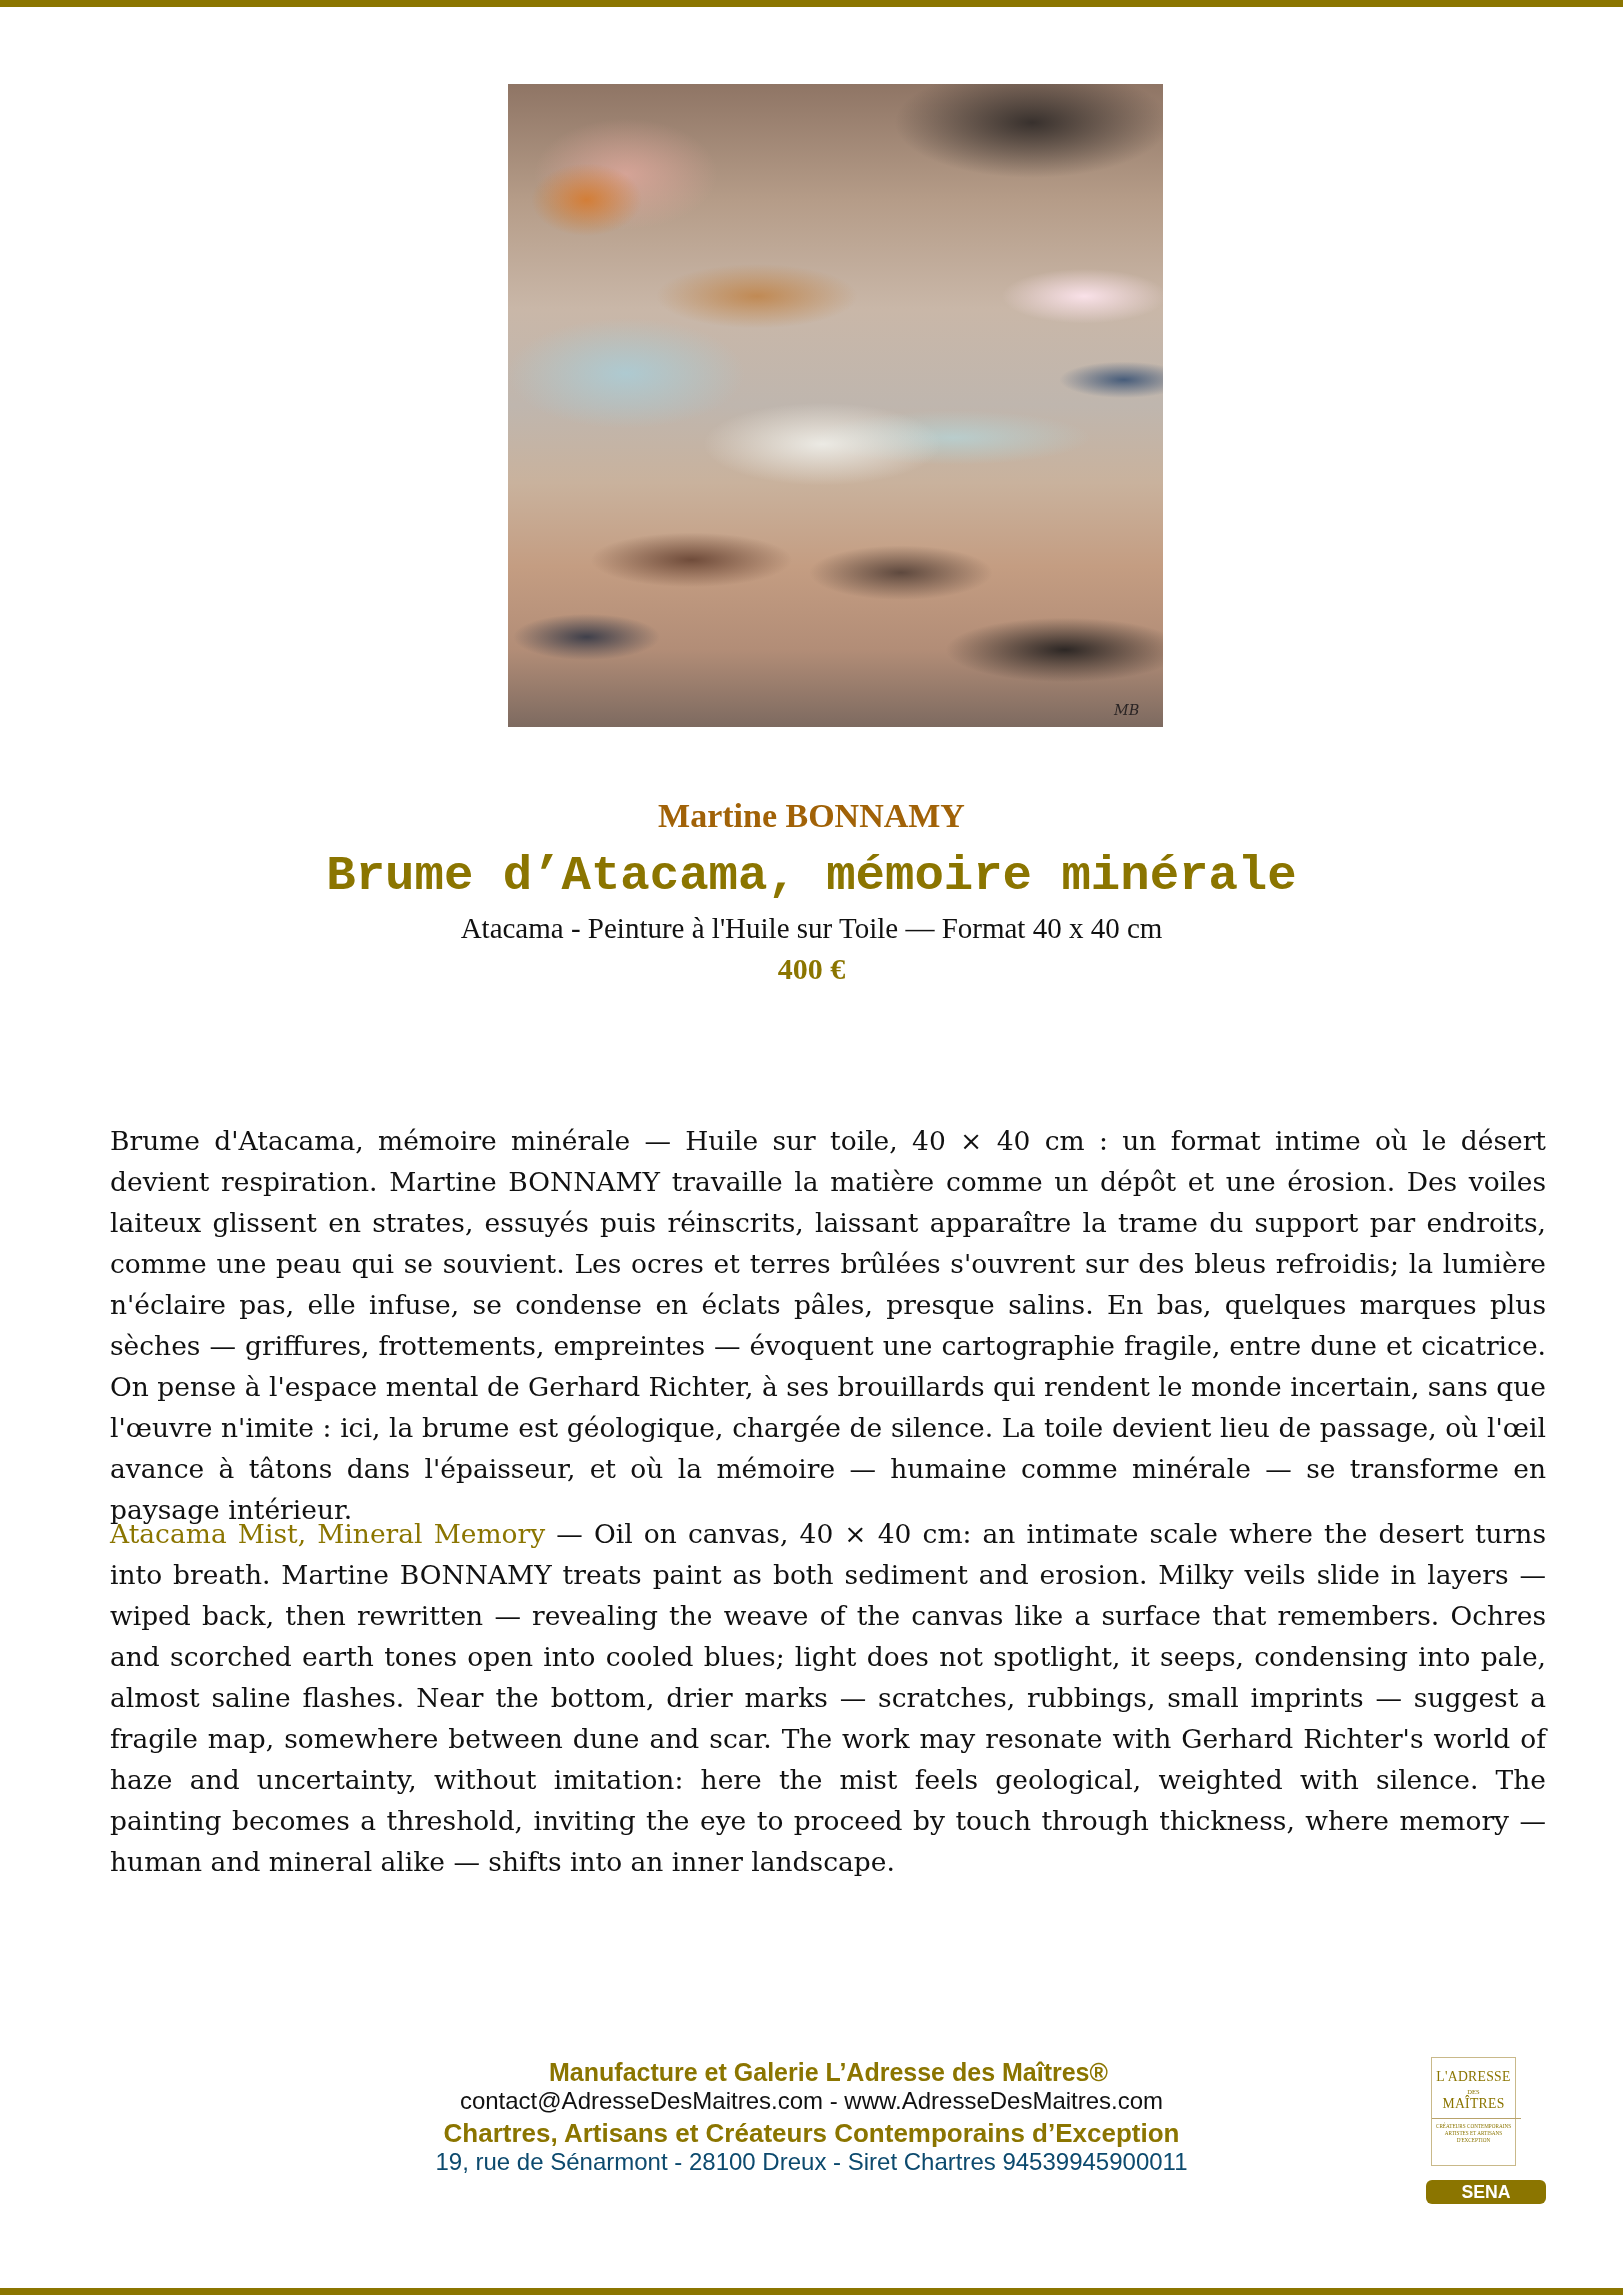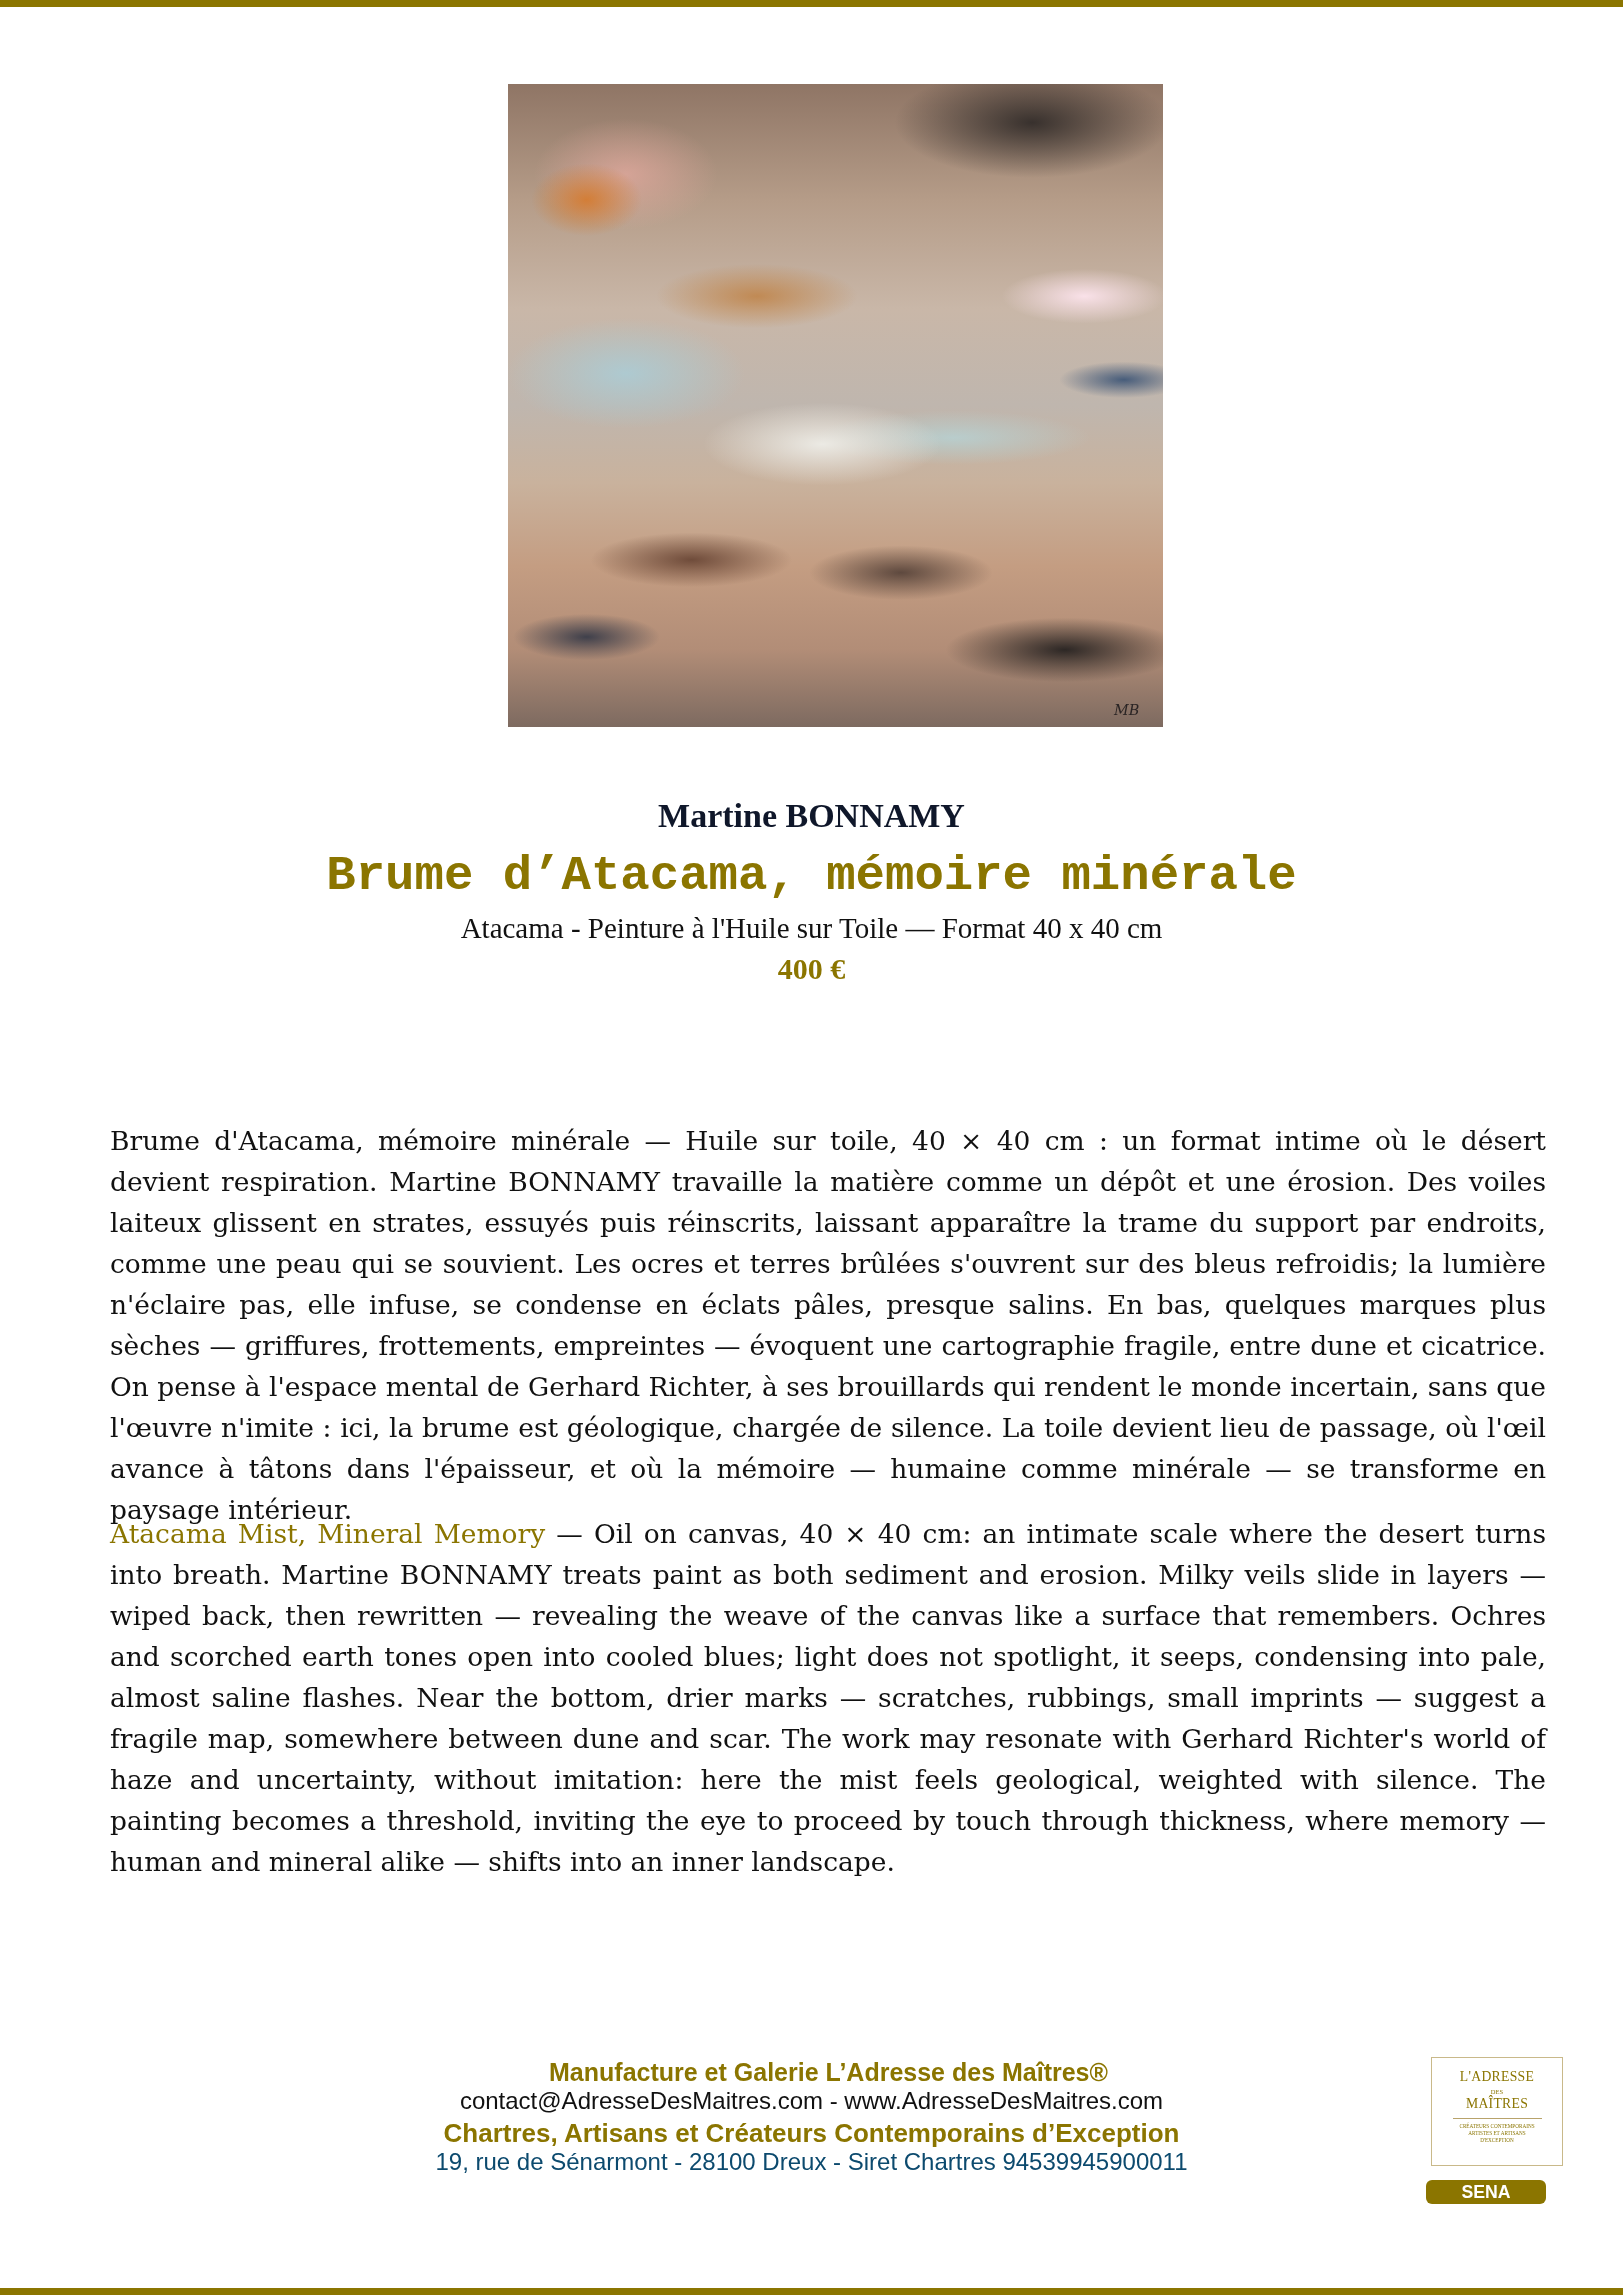"Martine BONNAMY" .artist { color: #0f172a -> #a16207 }
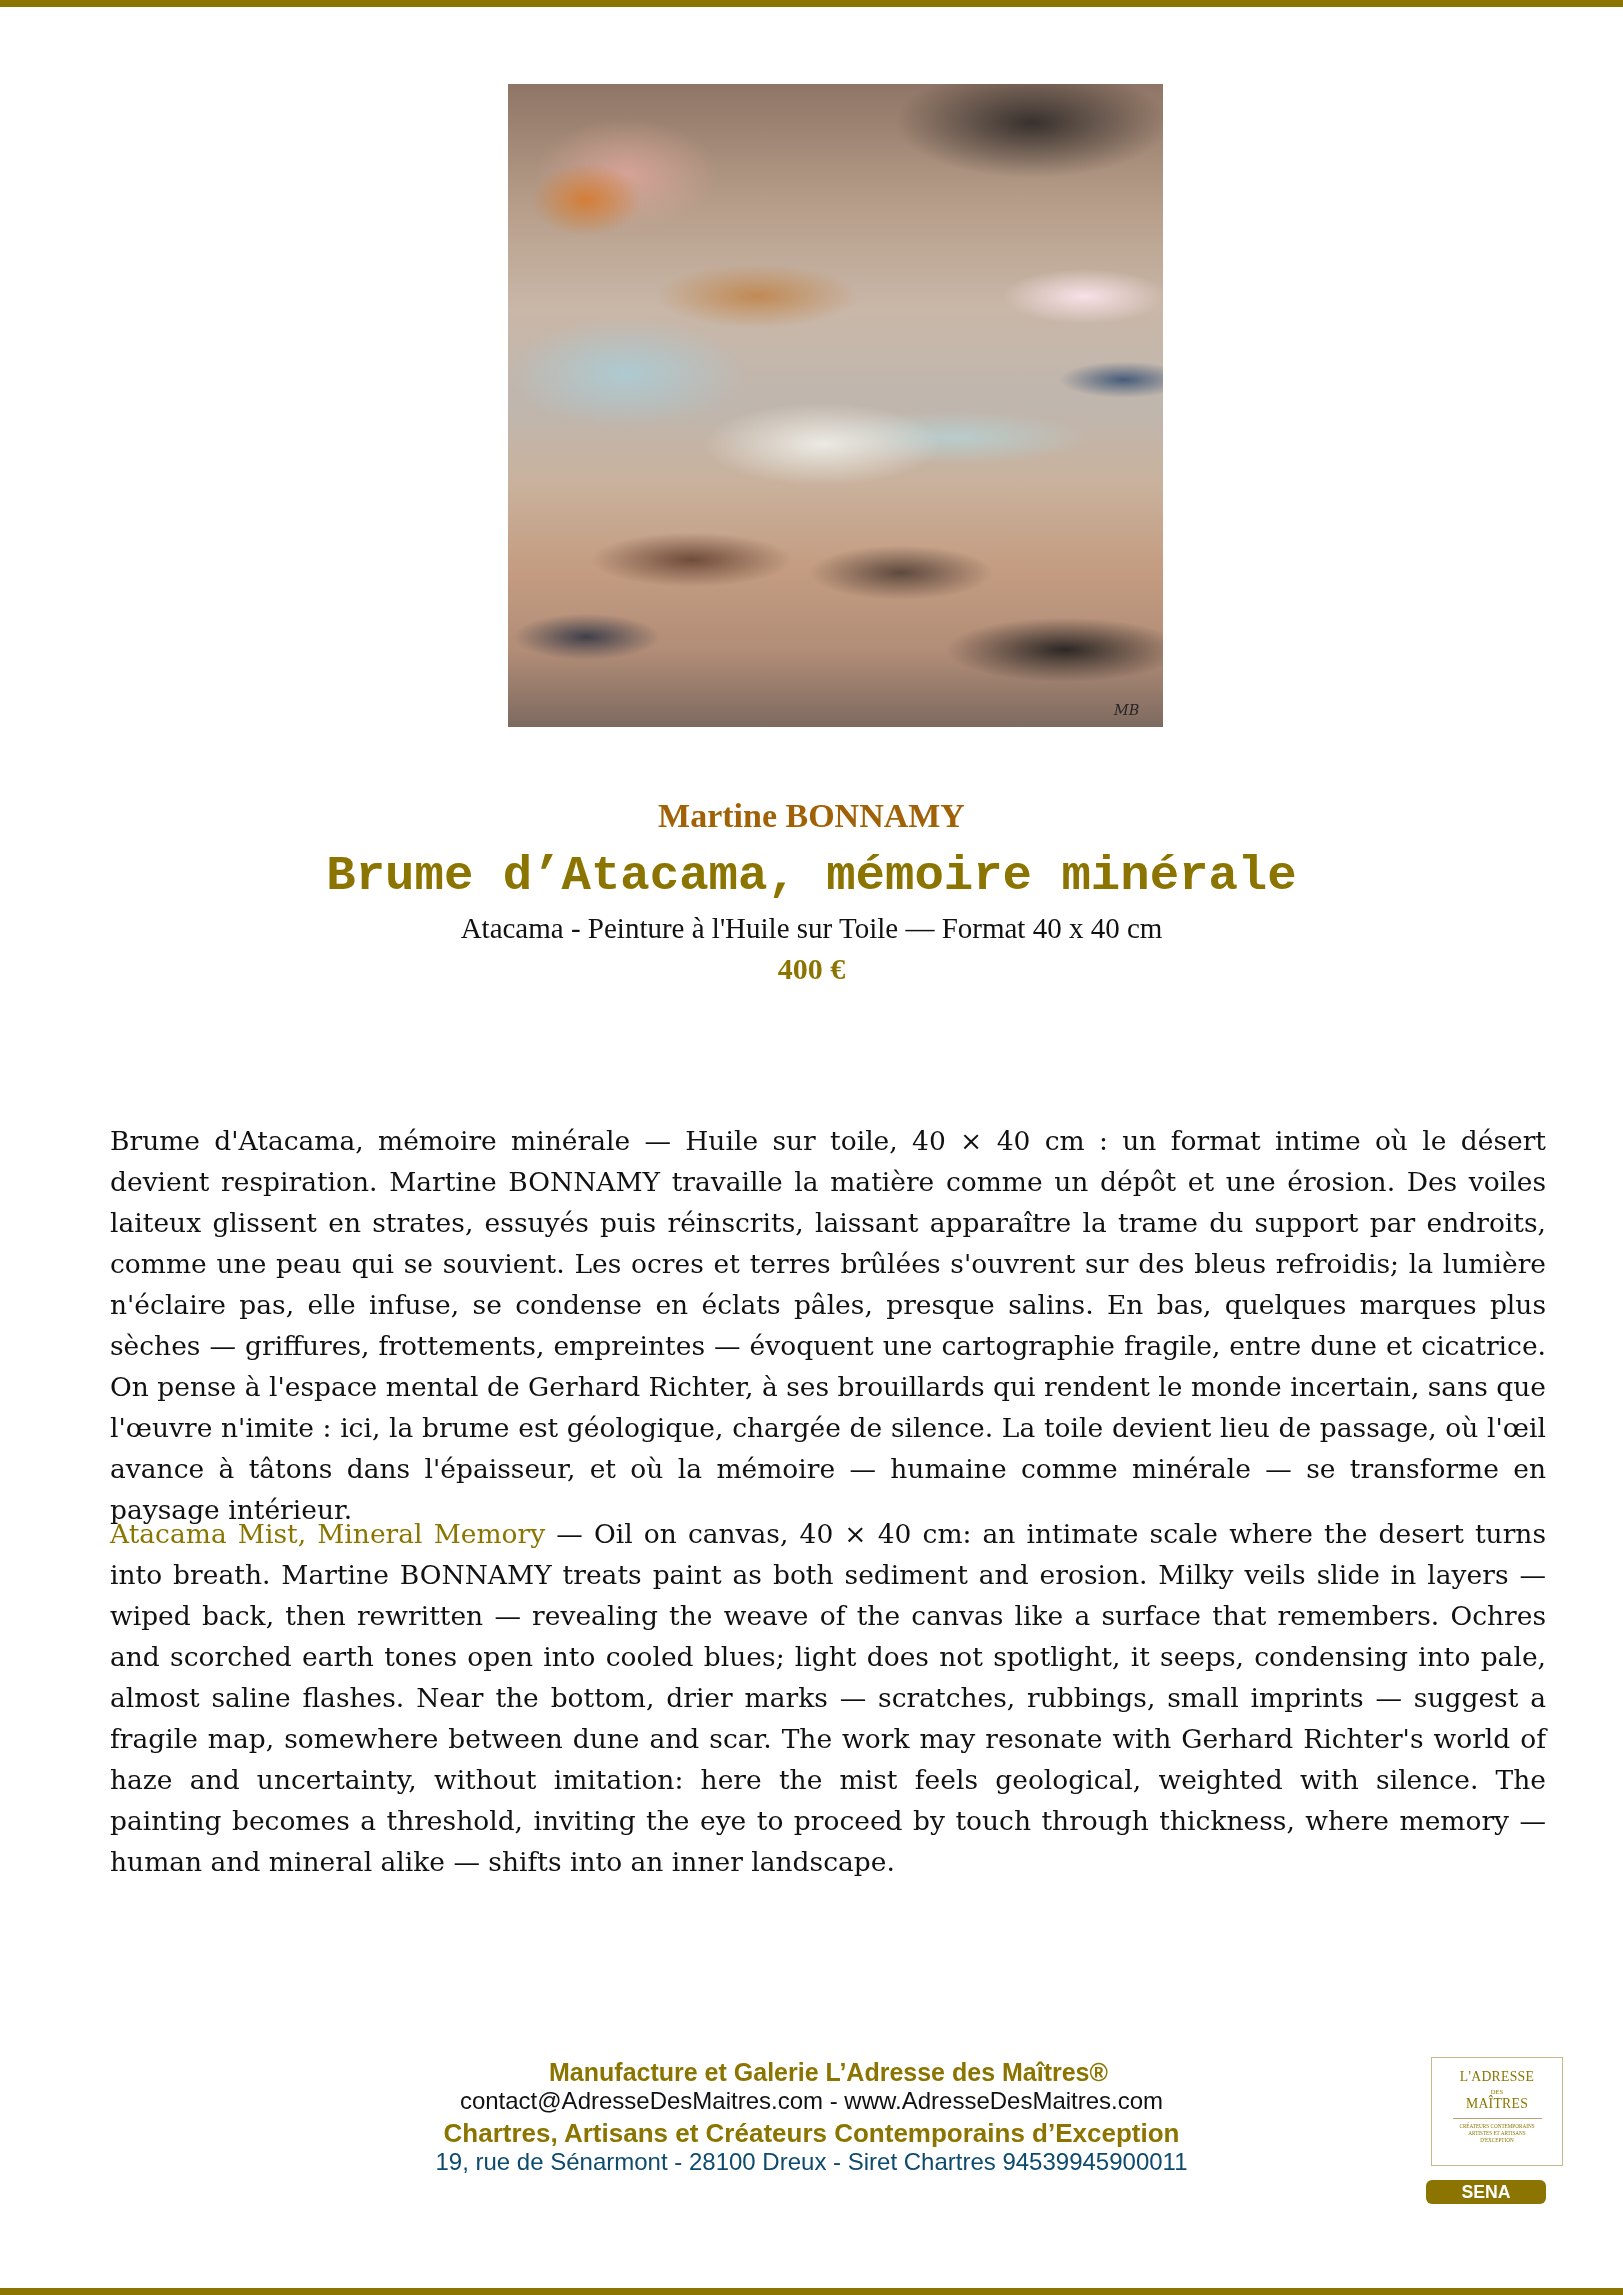"L'ADRESSE" .logo { width: 132px -> 85px }
